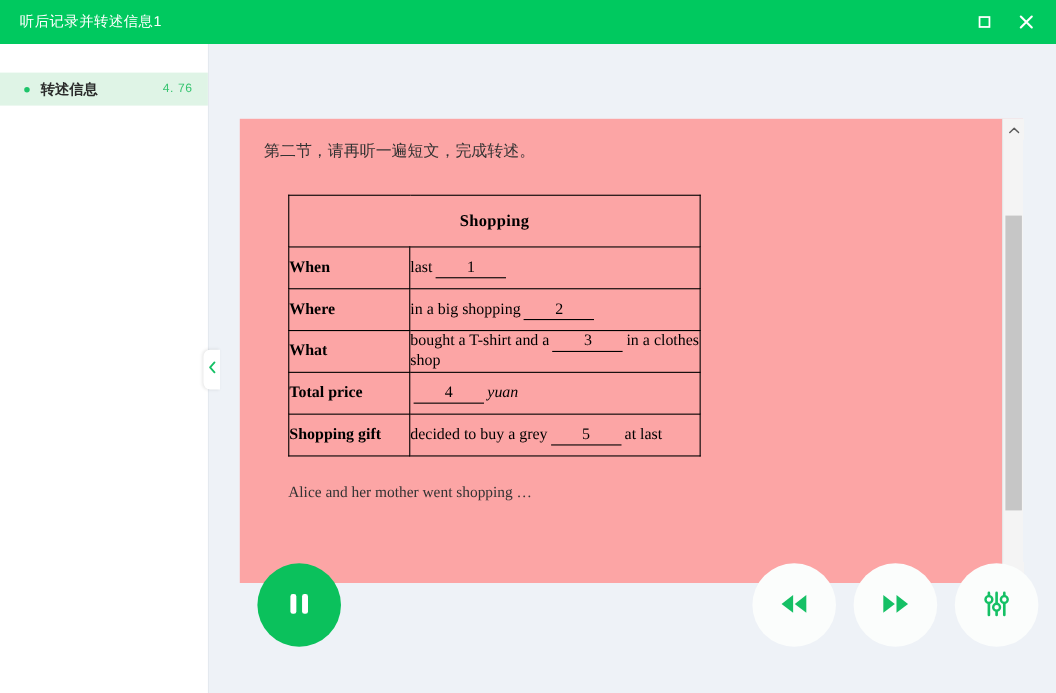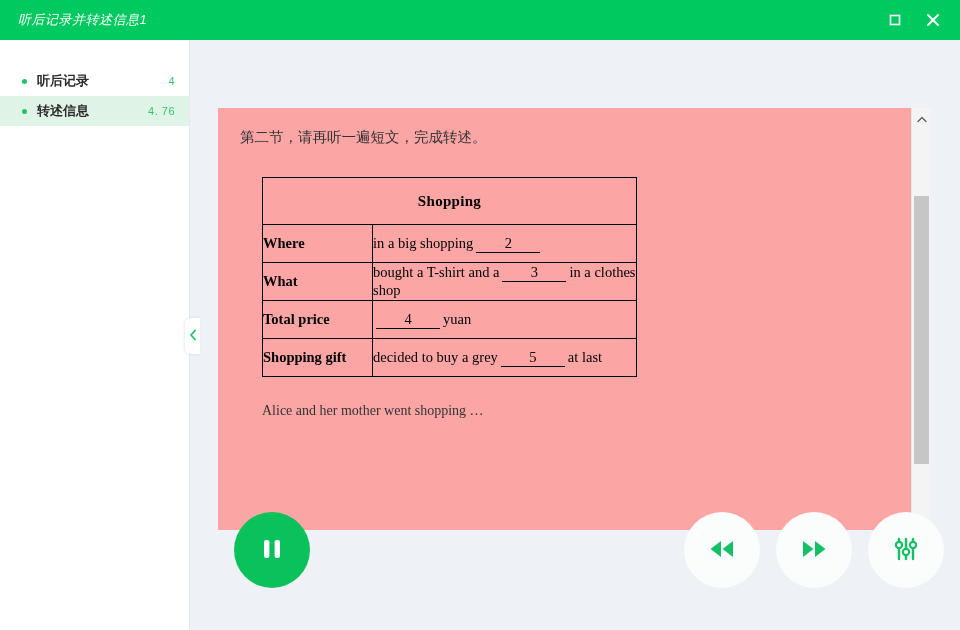"听后记录并转述信息1" .titlebar-title { font-style: italic -> none }
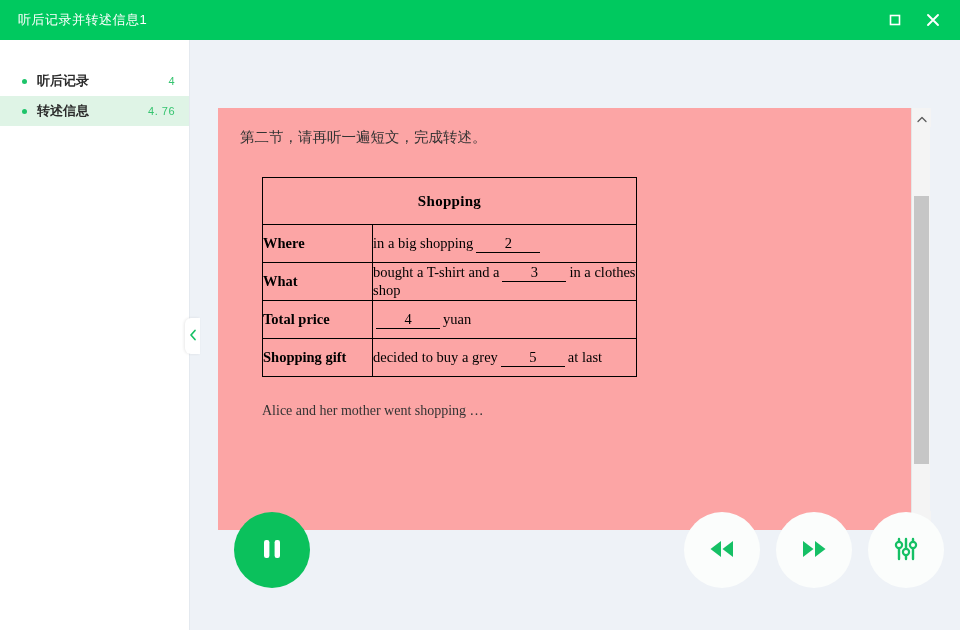"听后记录" div.side-item { html: <div> <span></span> <span>听后记录</span> <span>4</span> </div> -> none }
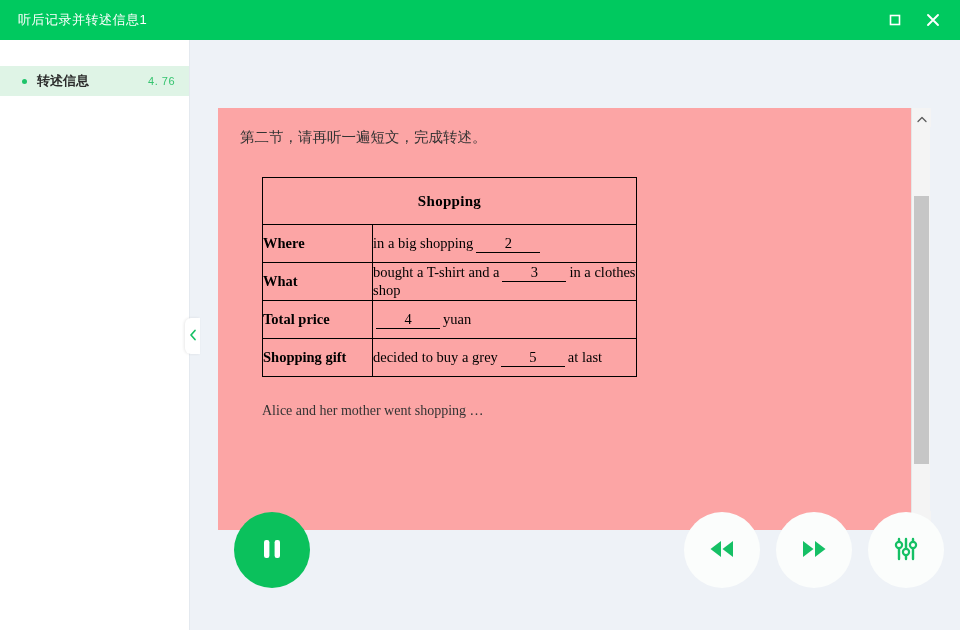"When" tr { html: none -> <tr> <td>When</td> <td> <span>last</span><span>1</span> </td> </tr> }
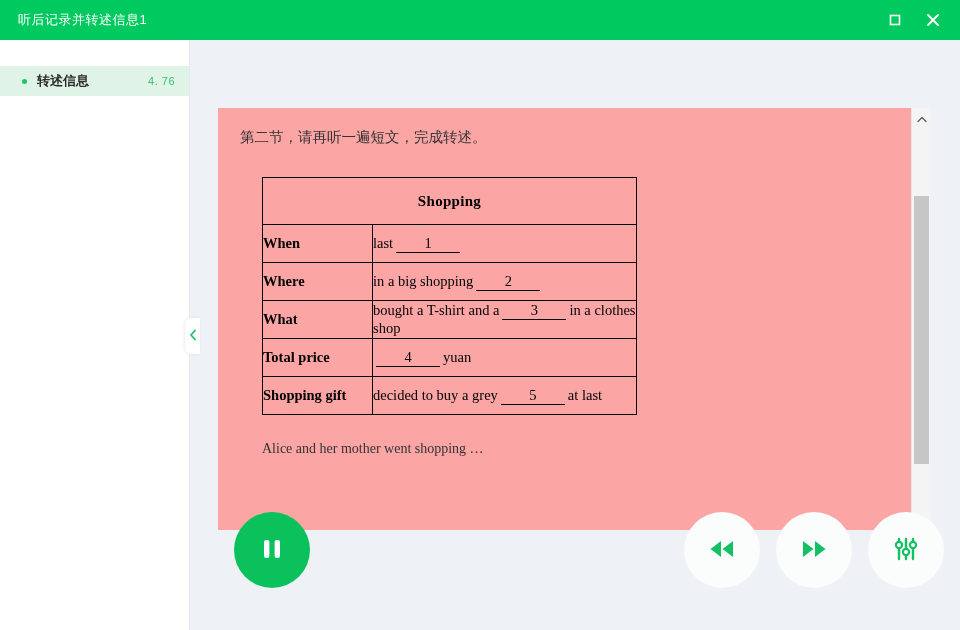"yuan" .ital { font-style: none -> italic }
